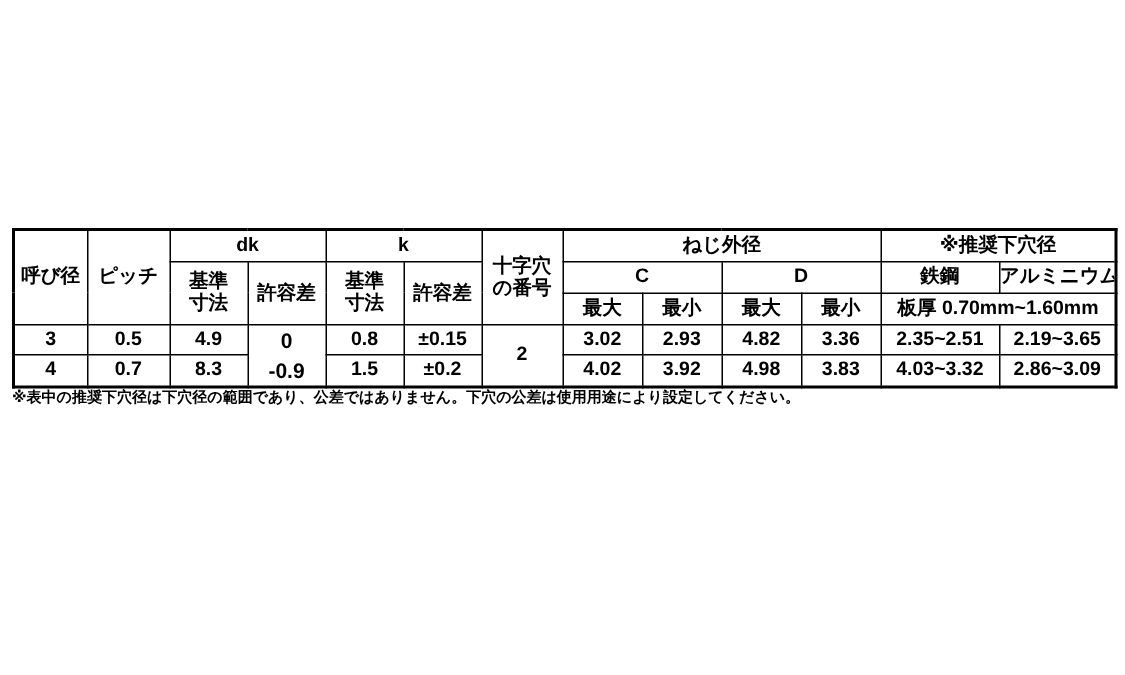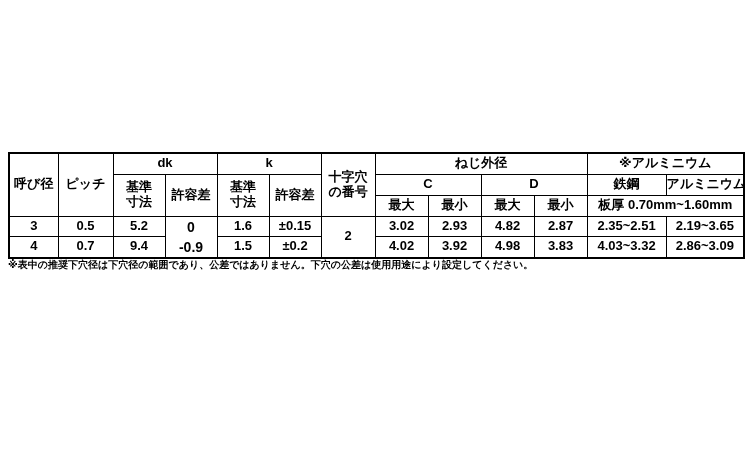"※アルミニウム" td { text: アルミニウム -> 推奨下穴径 }
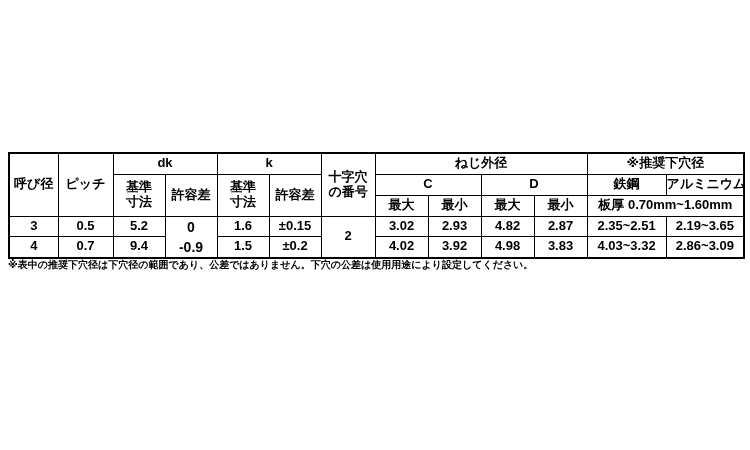"5.2" td.num { text: 5.2 -> 4.9 }
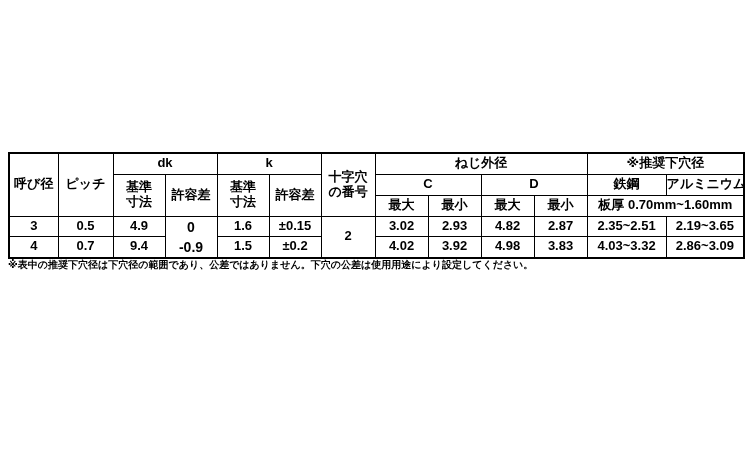"1.6" td.num { text: 1.6 -> 0.8 }
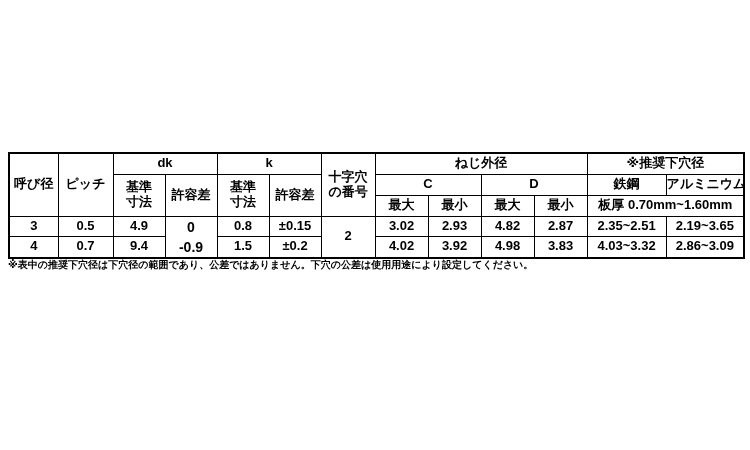"2.87" td.num { text: 2.87 -> 3.36 }
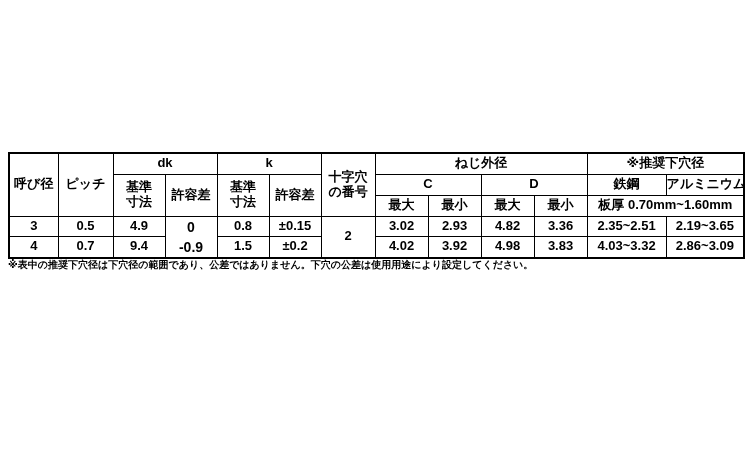"9.4" td.num { text: 9.4 -> 8.3 }
